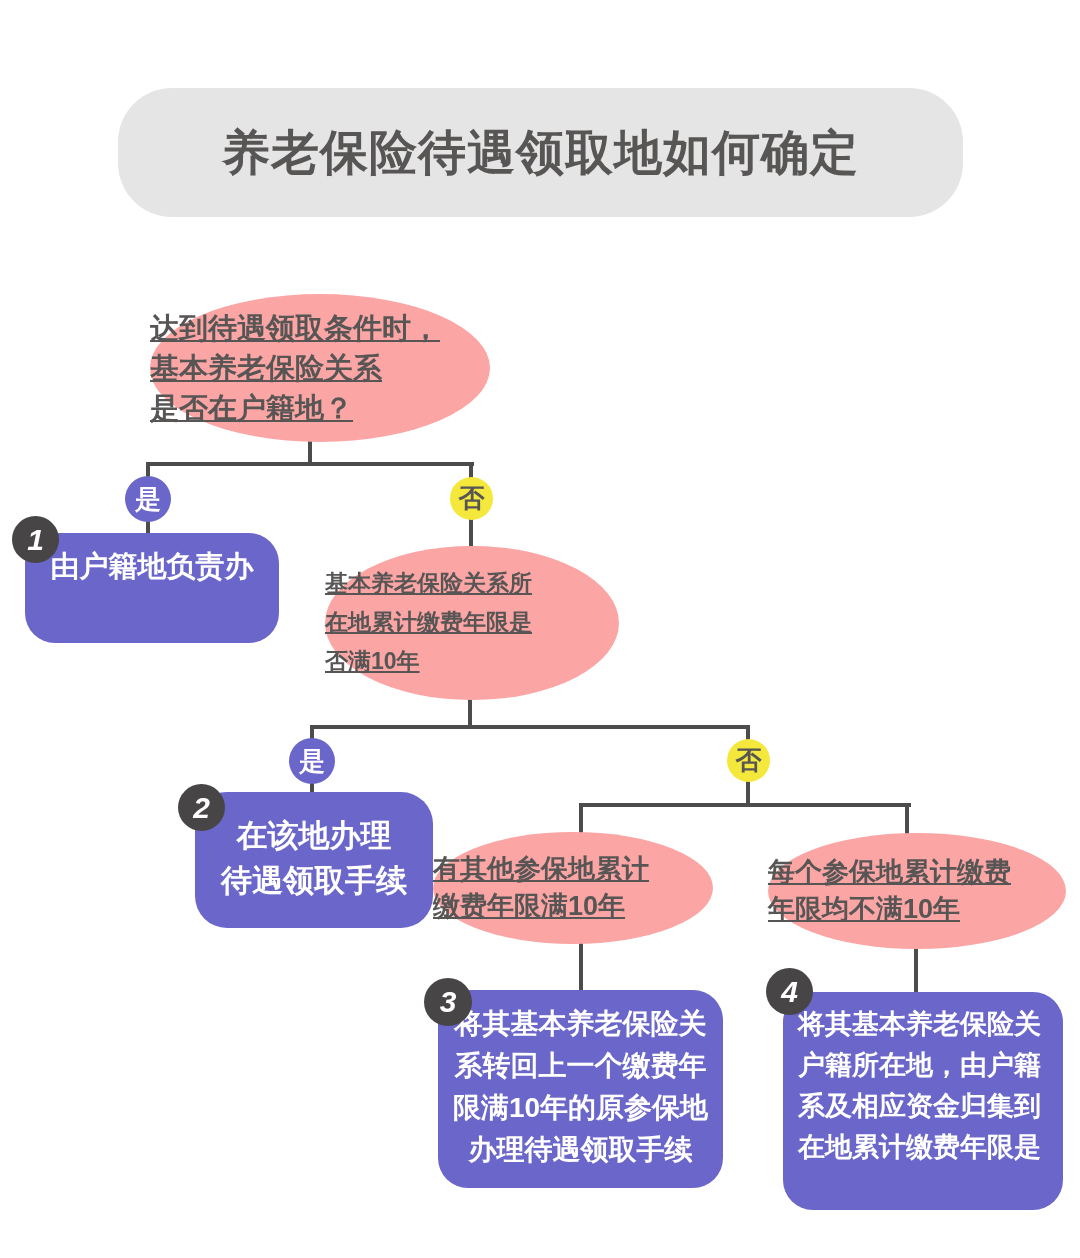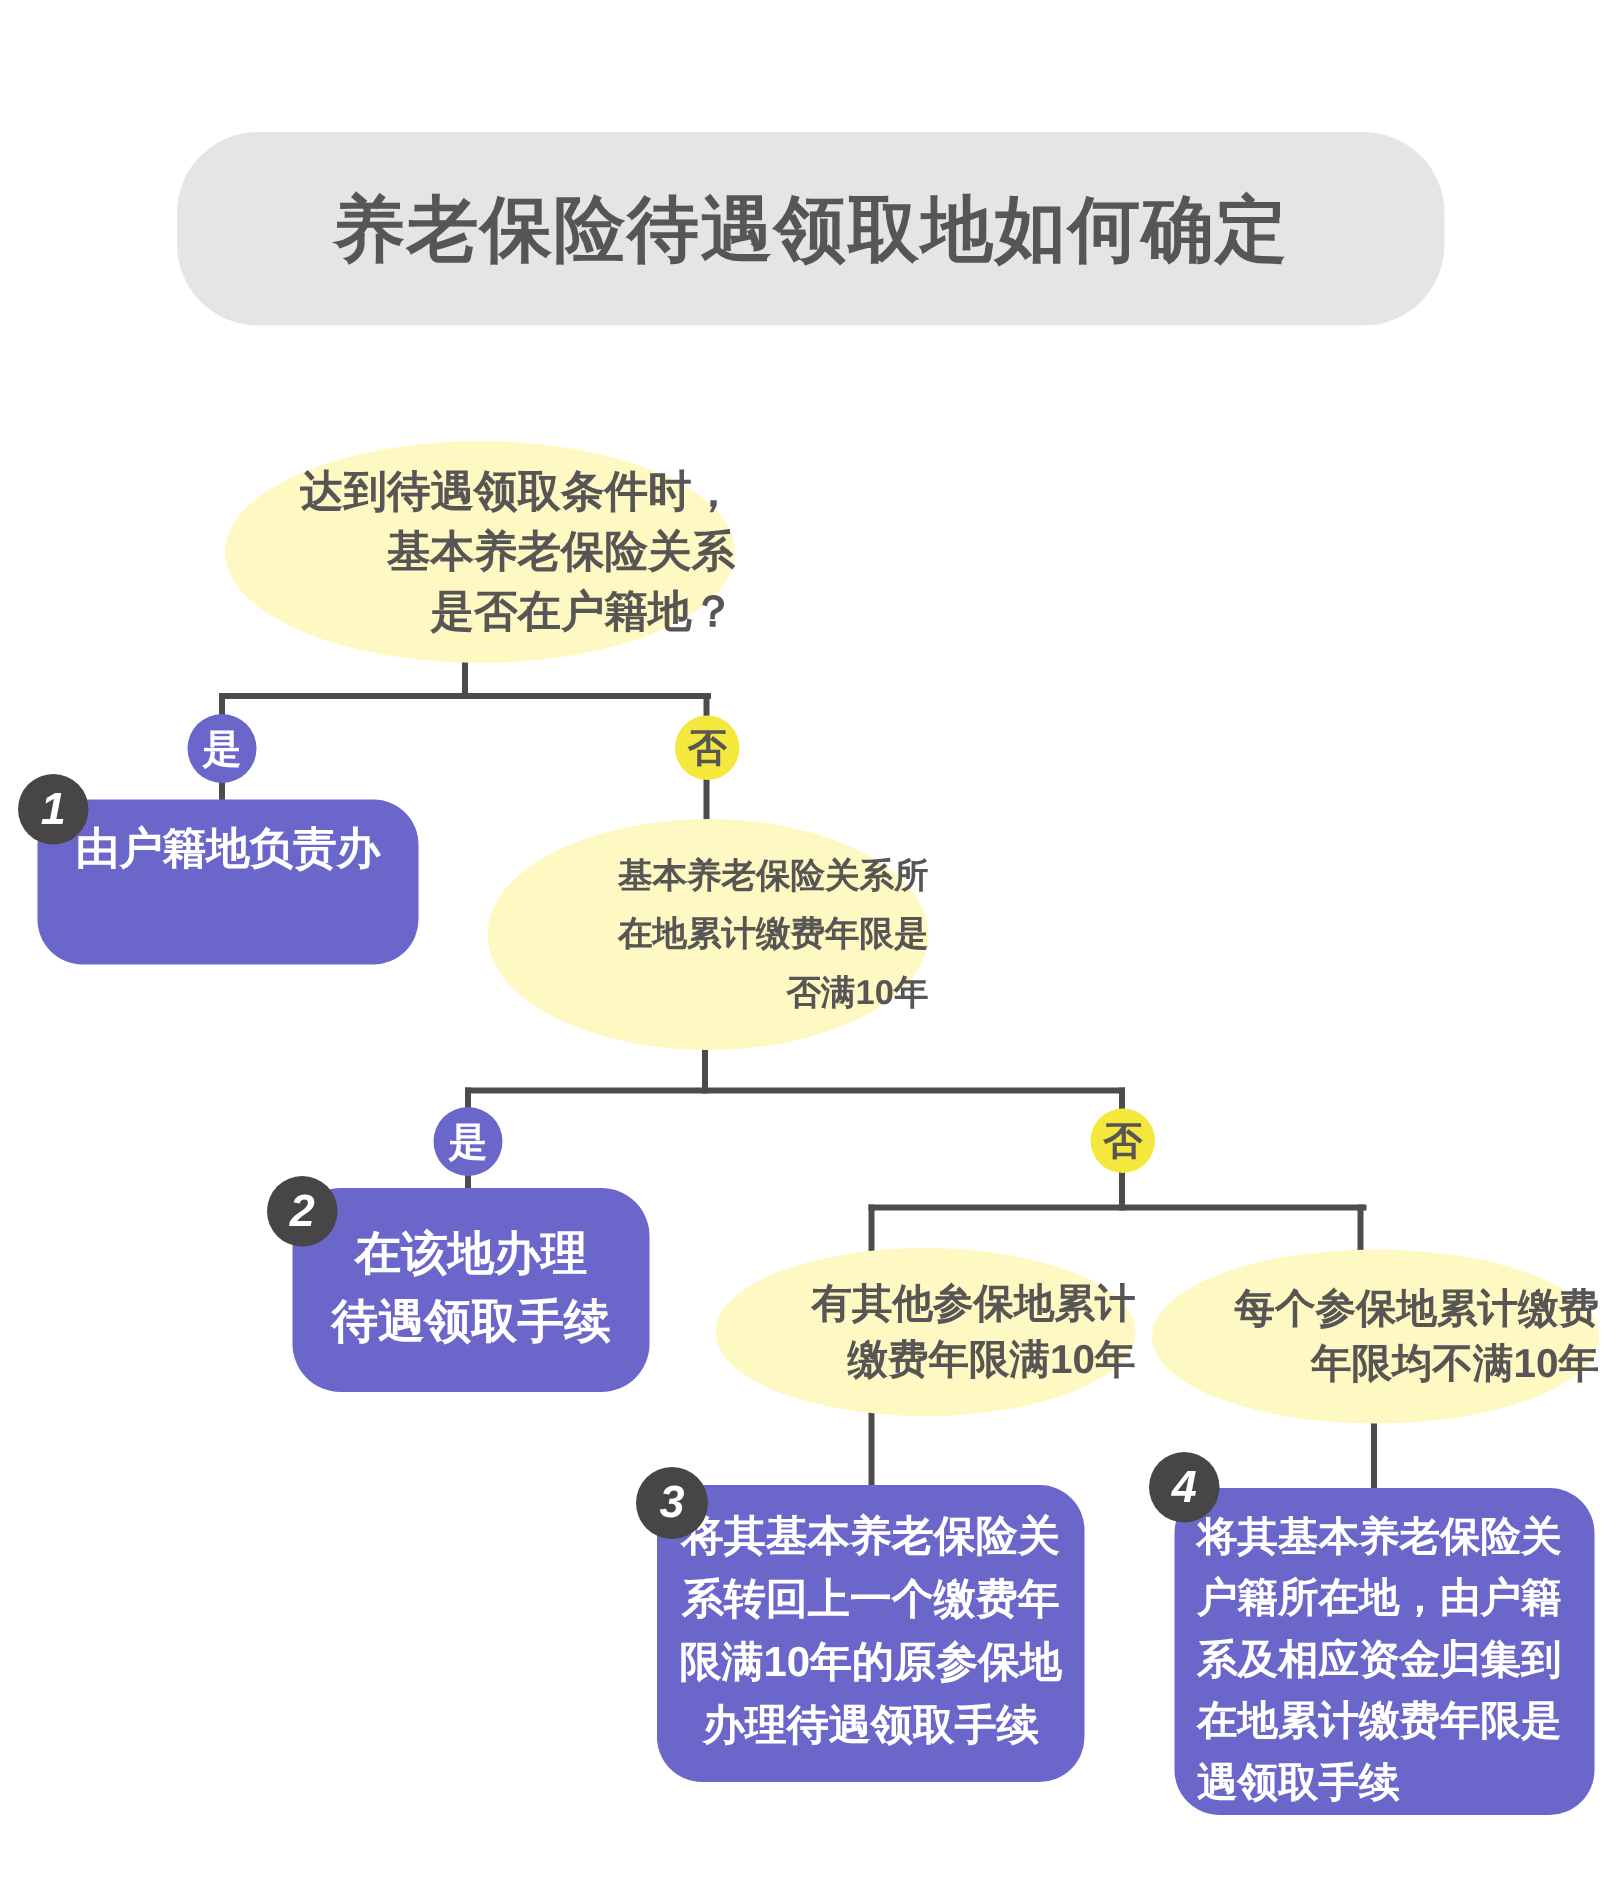"达到待遇领取条件时，" .ellipse { background: #fef9c3 -> #fca5a5; text-align: right -> left; text-decoration: none -> underline }
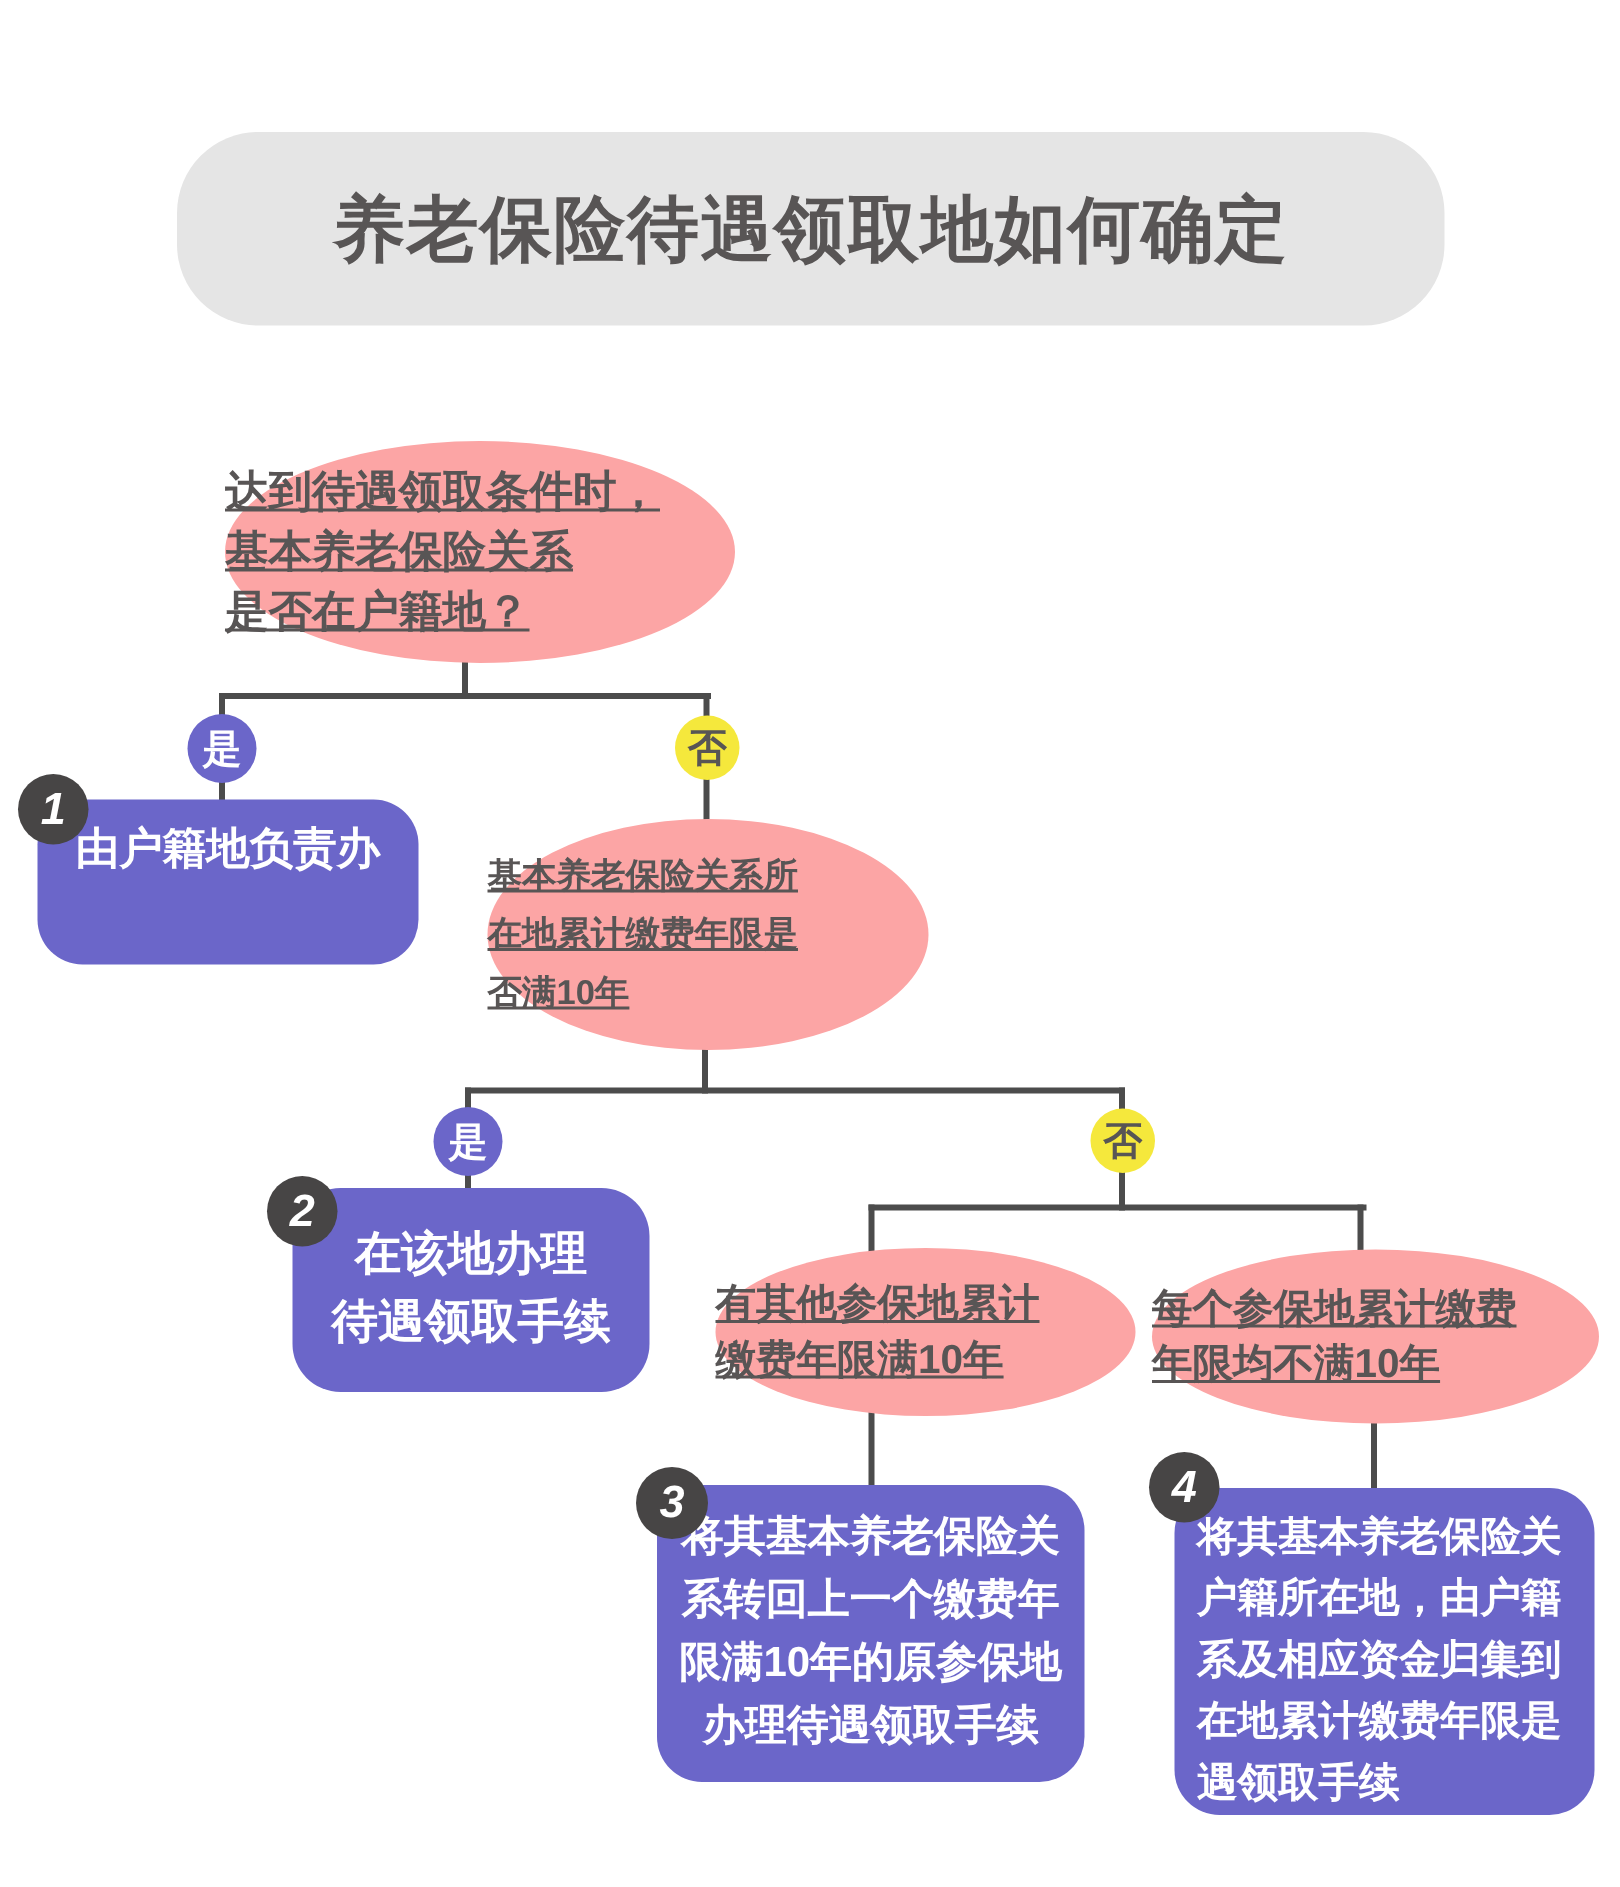"有其他参保地累计" #qC { left: 477px -> 433px }
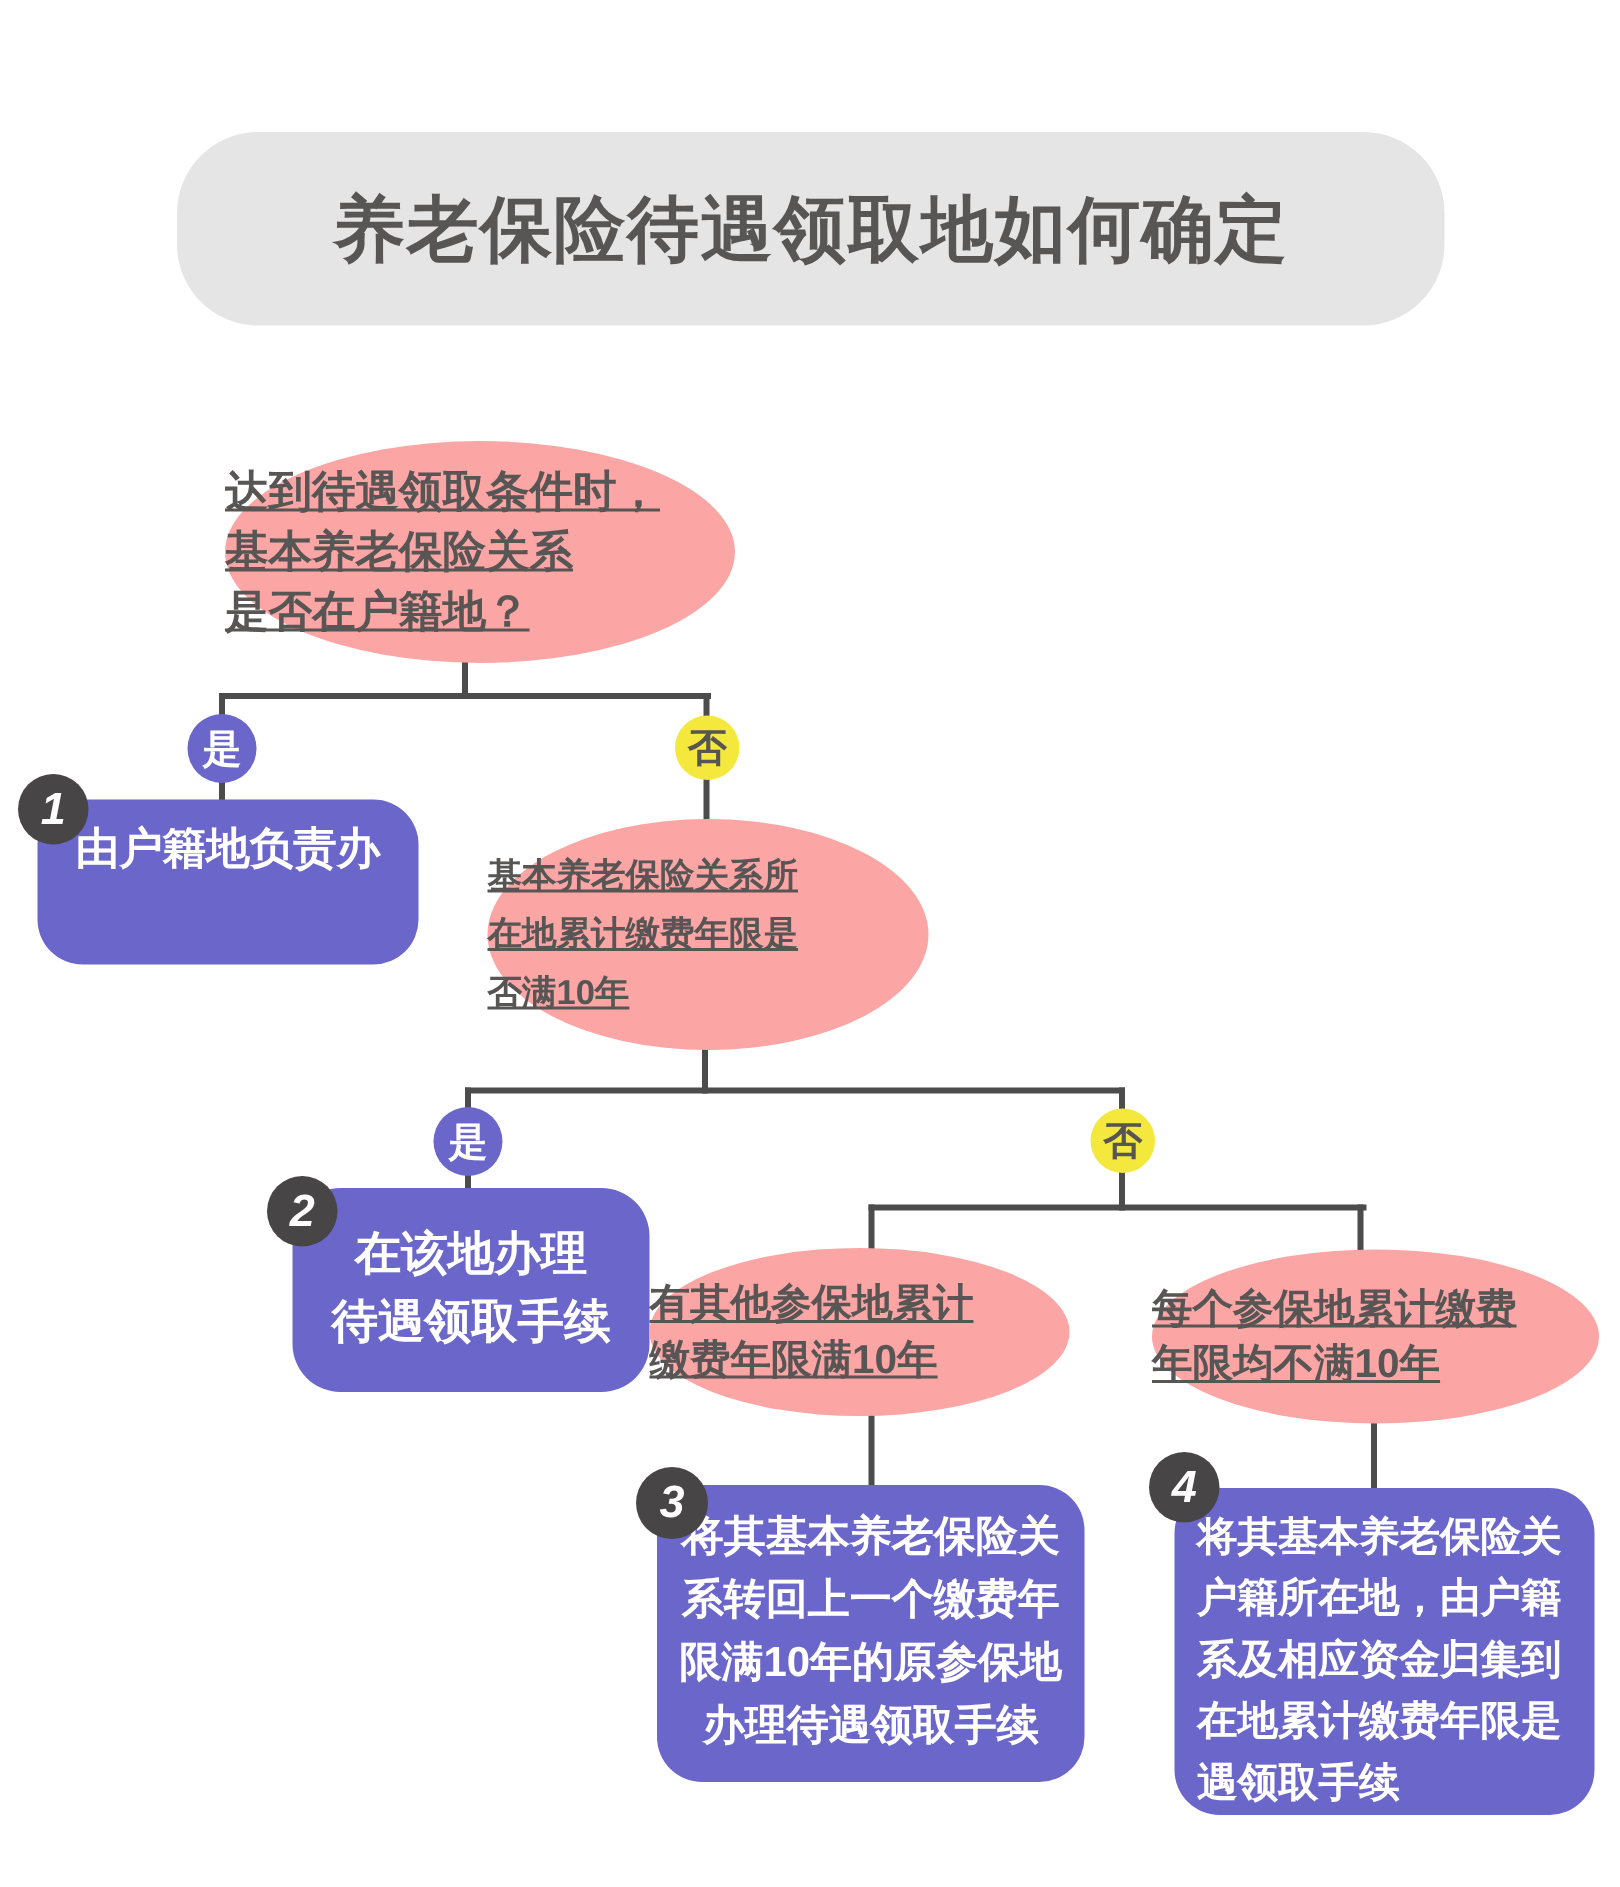"遇领取手续" div { html: <div>遇领取手续</div> -> none }
